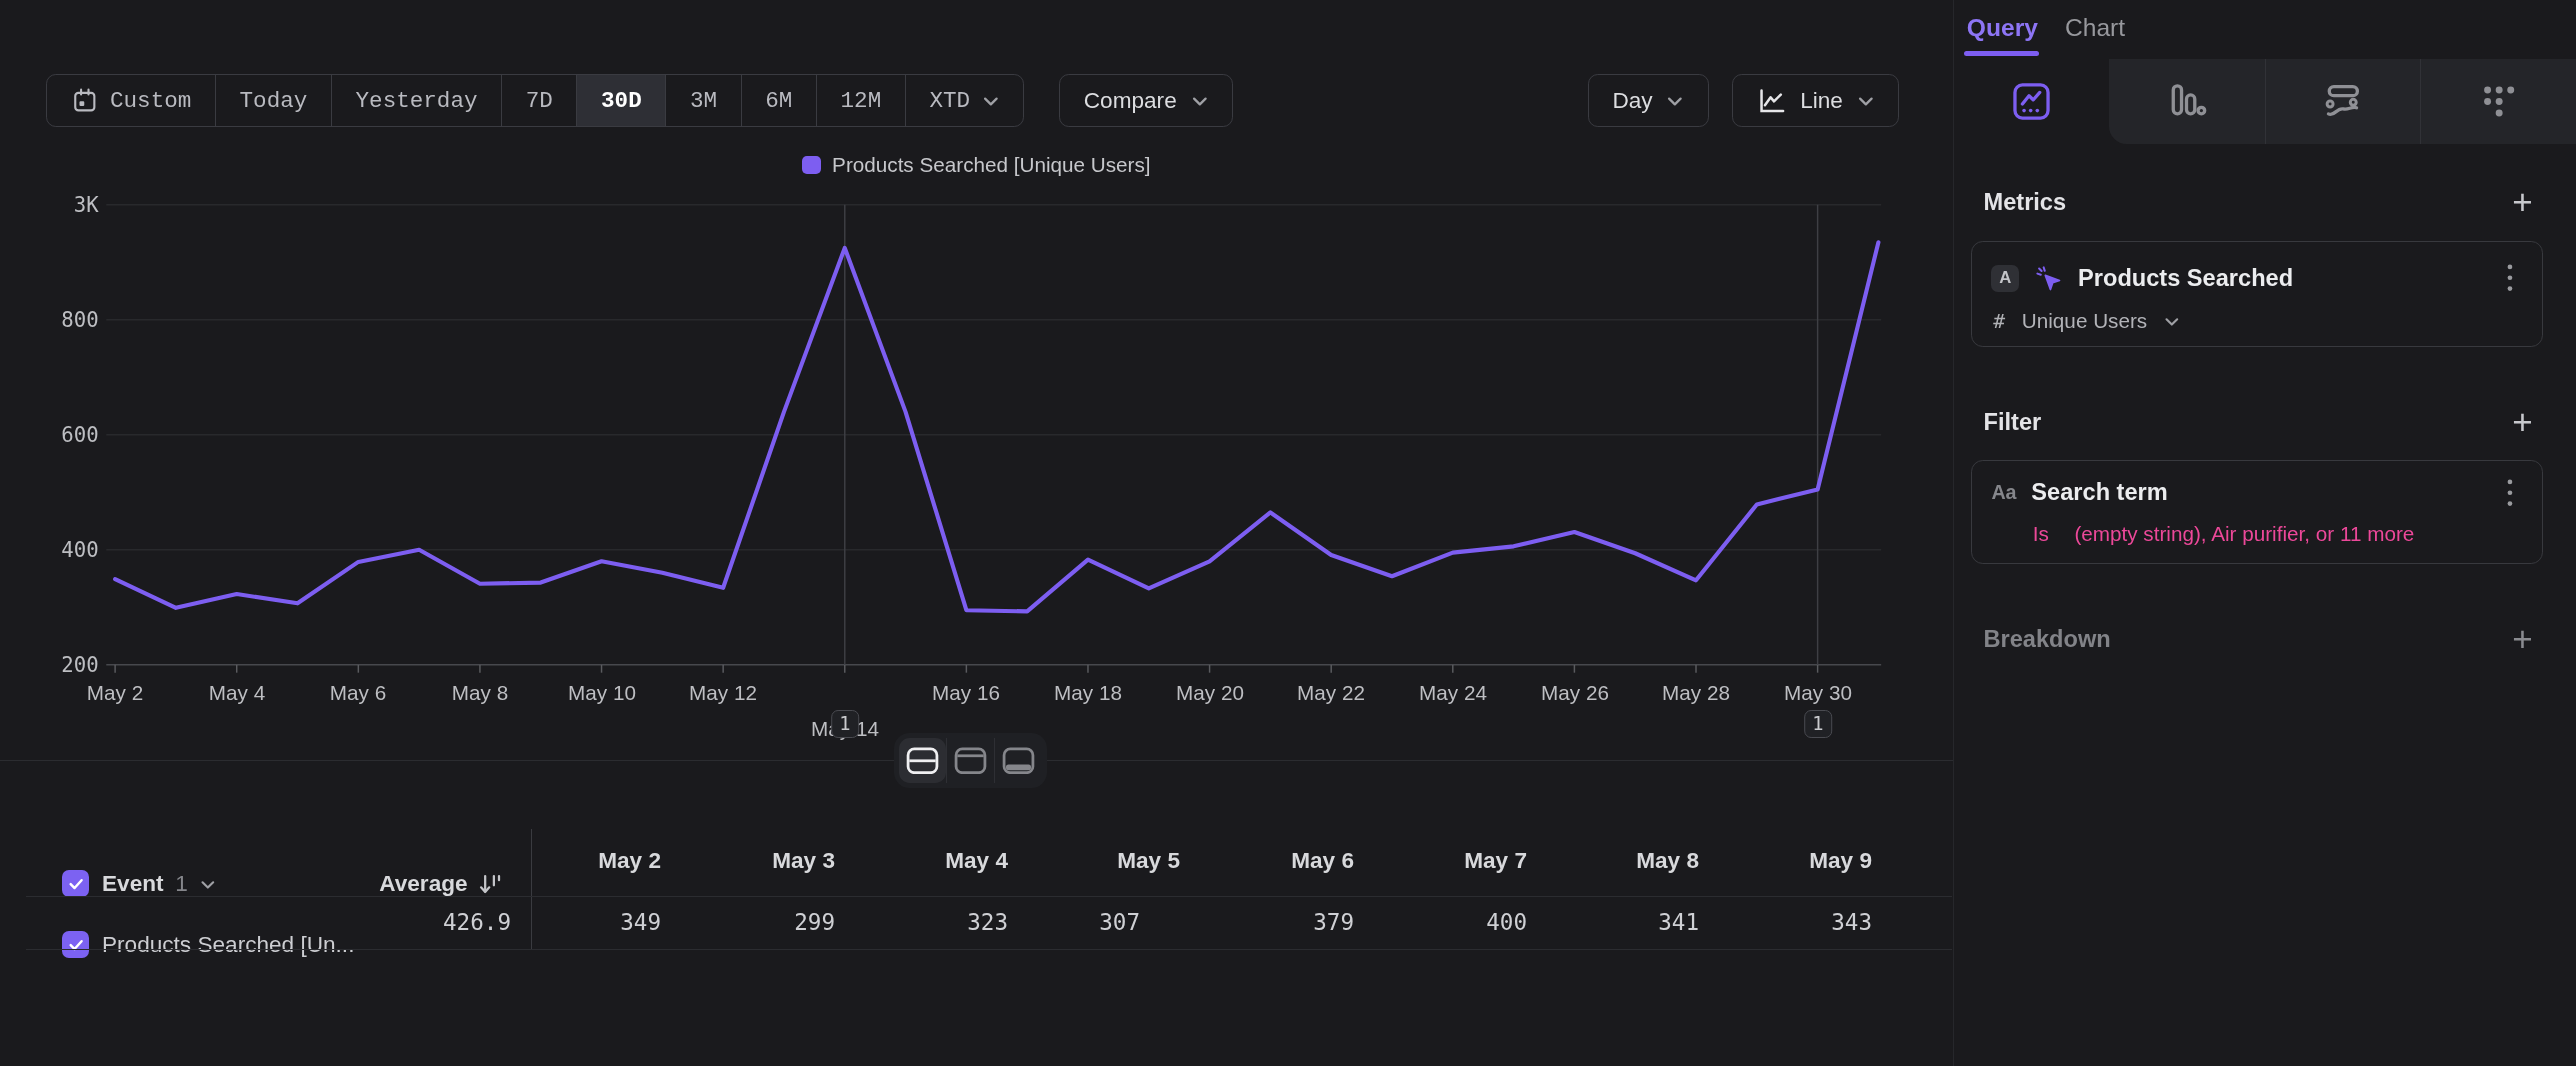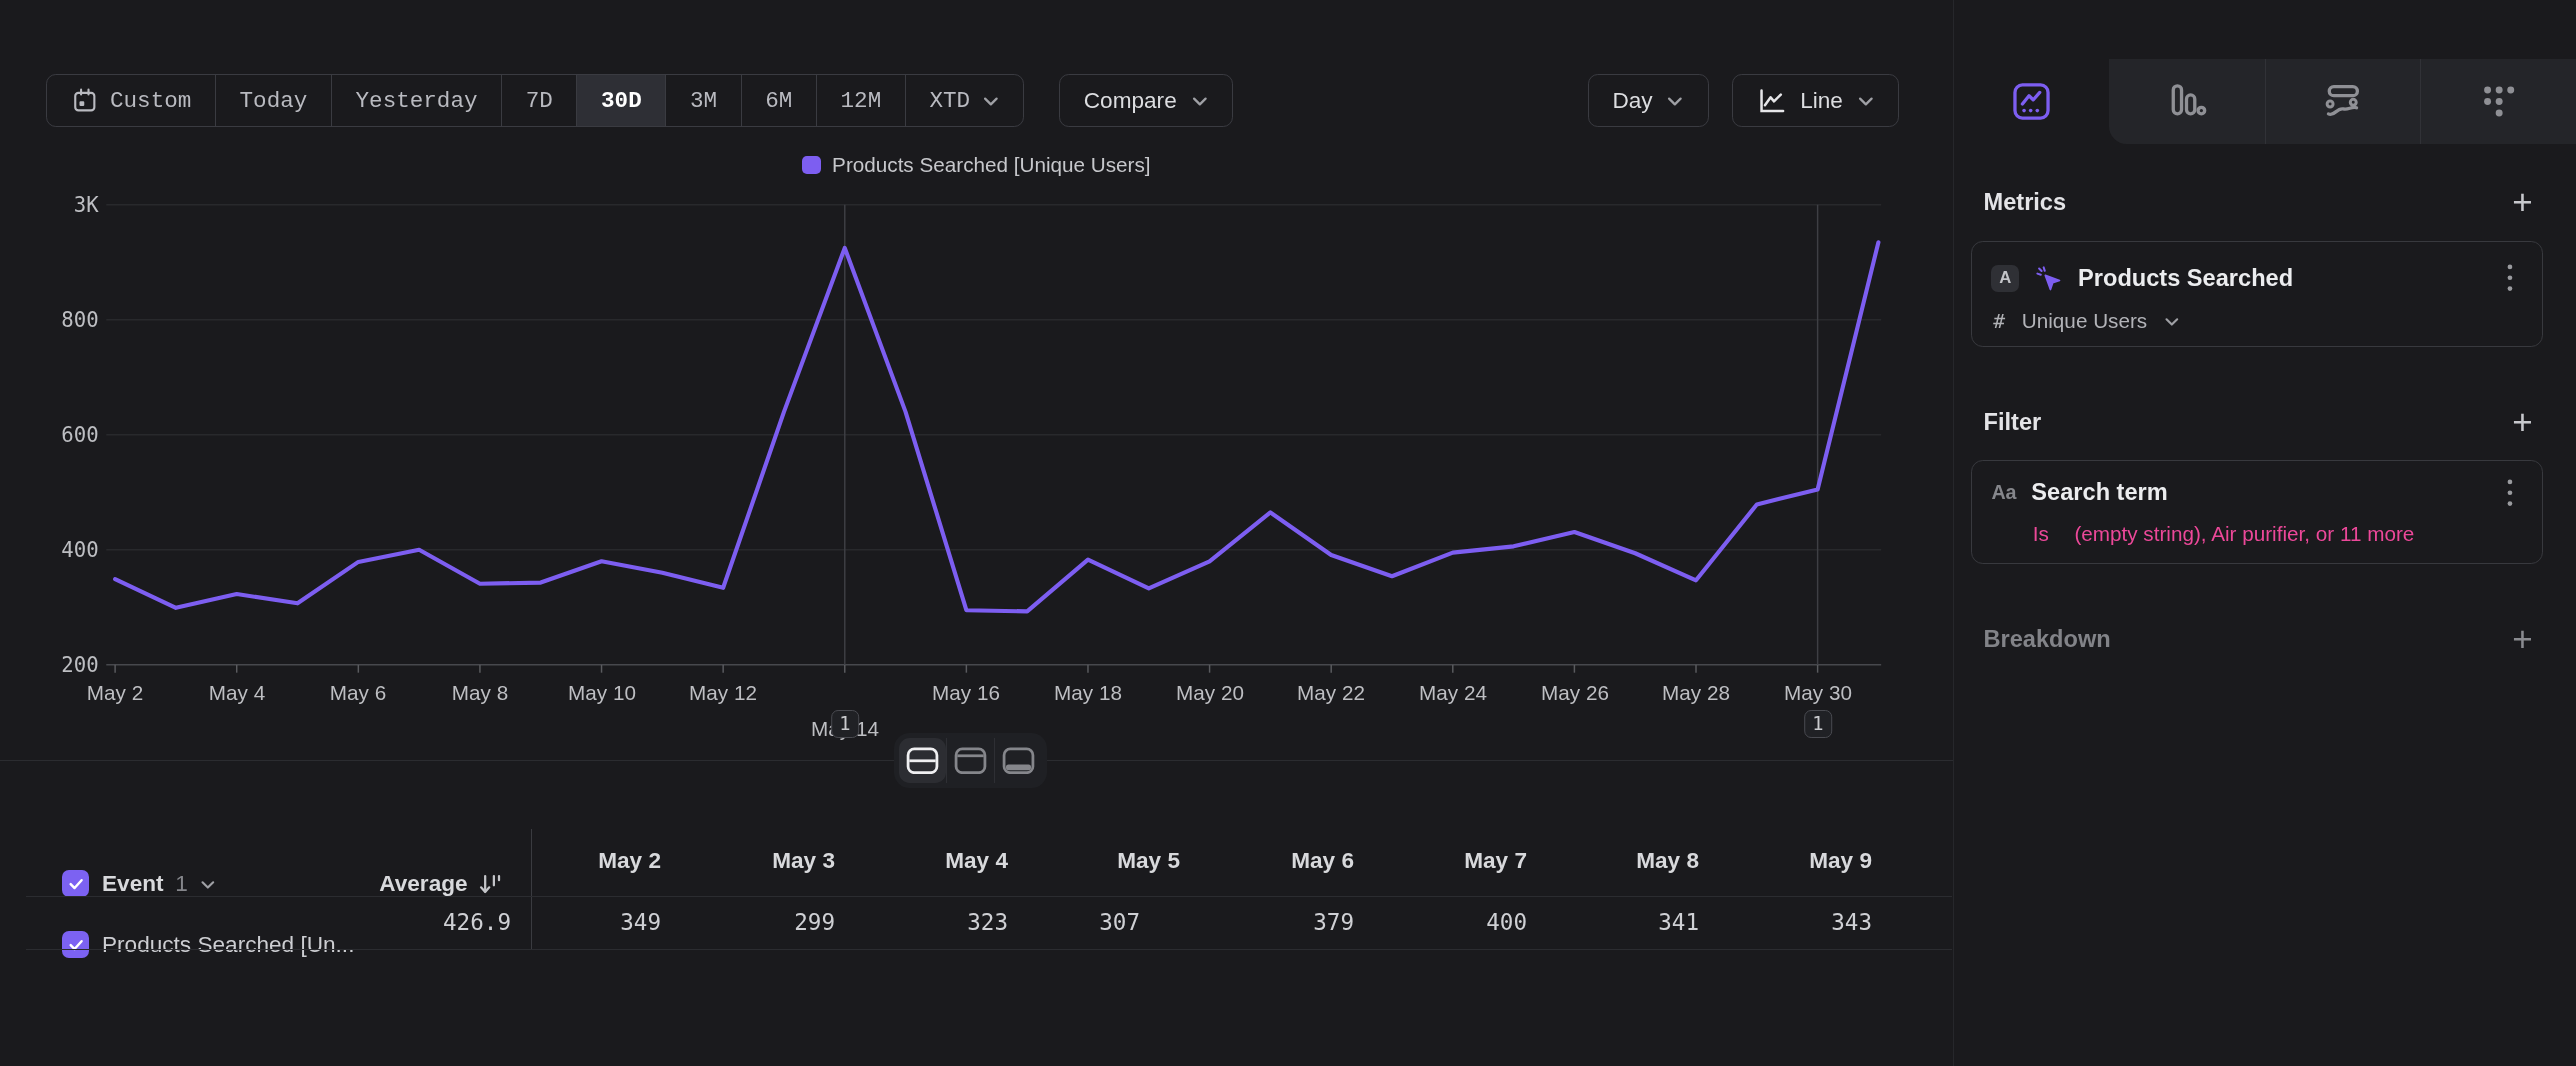"Query" div.sb-tabs { html: none -> <div> <span>Query</span> <span>Chart</span> <span></span> </div> }
